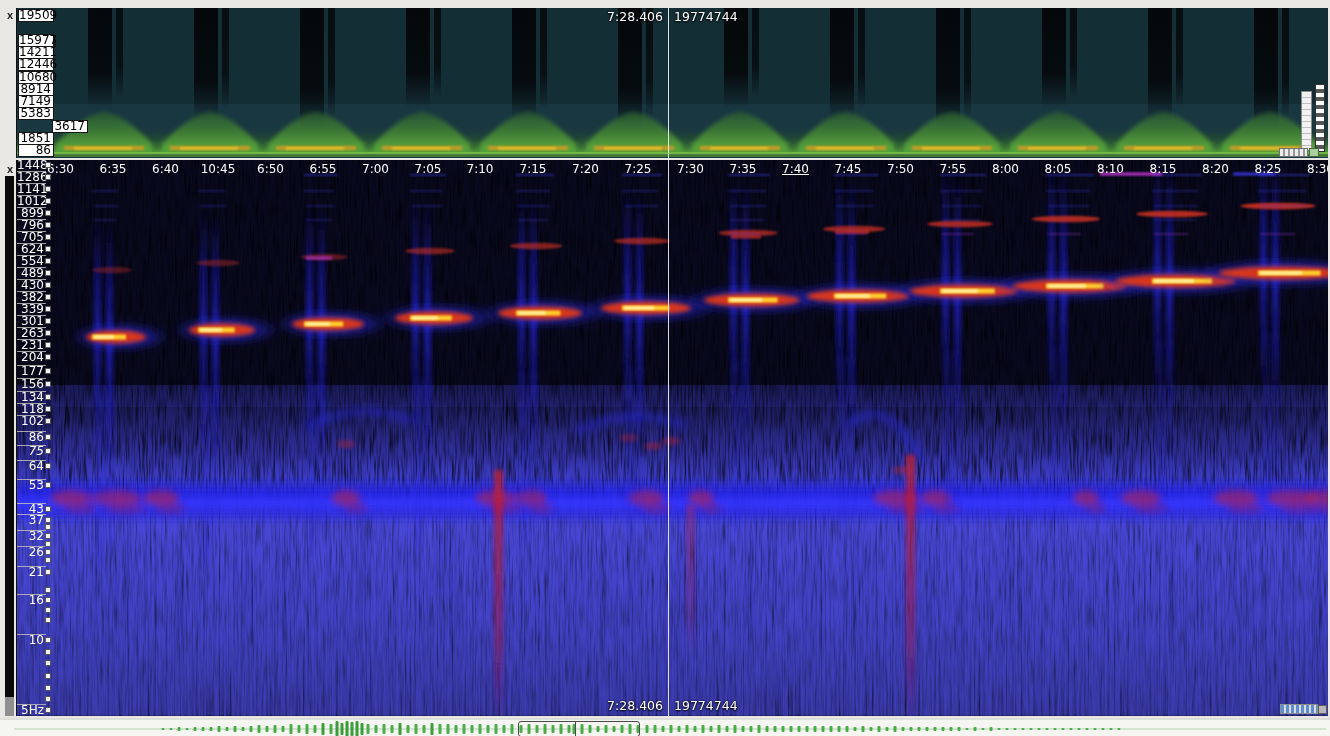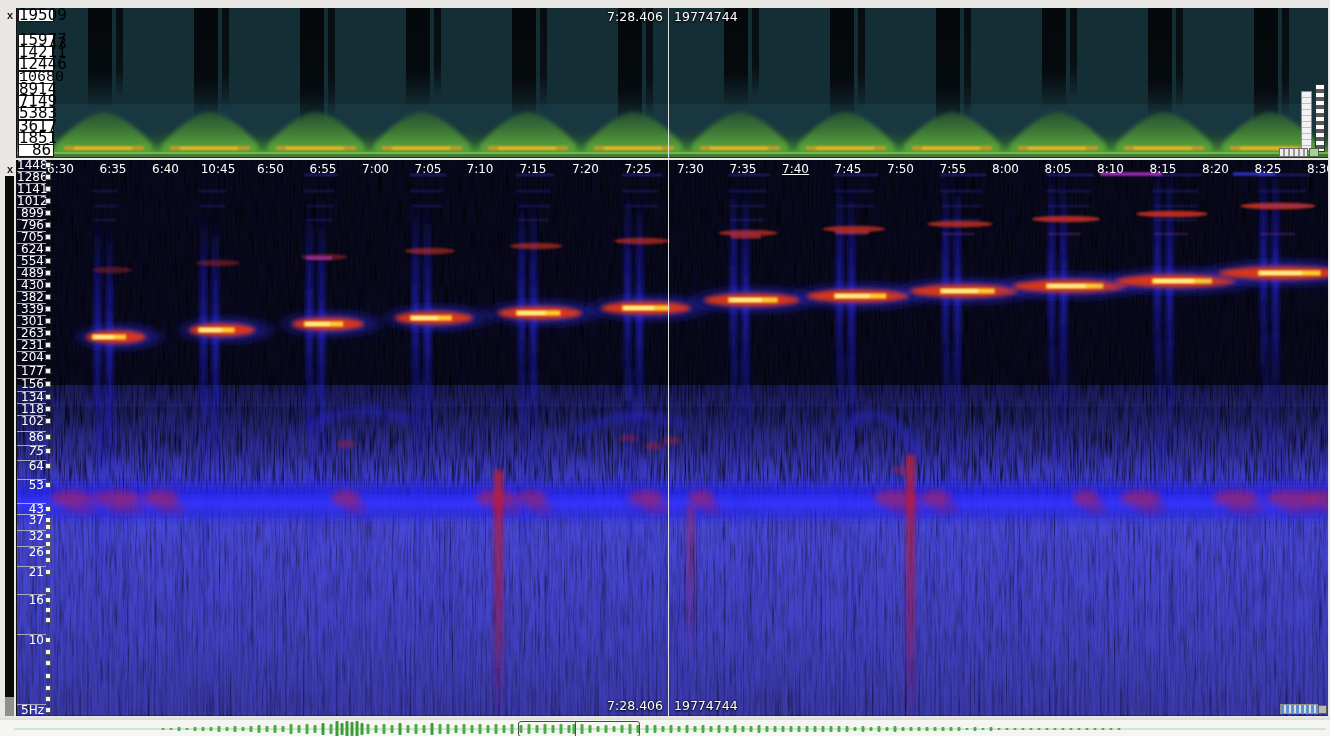"19509" .ftbox { font-size: 15px -> 12px }
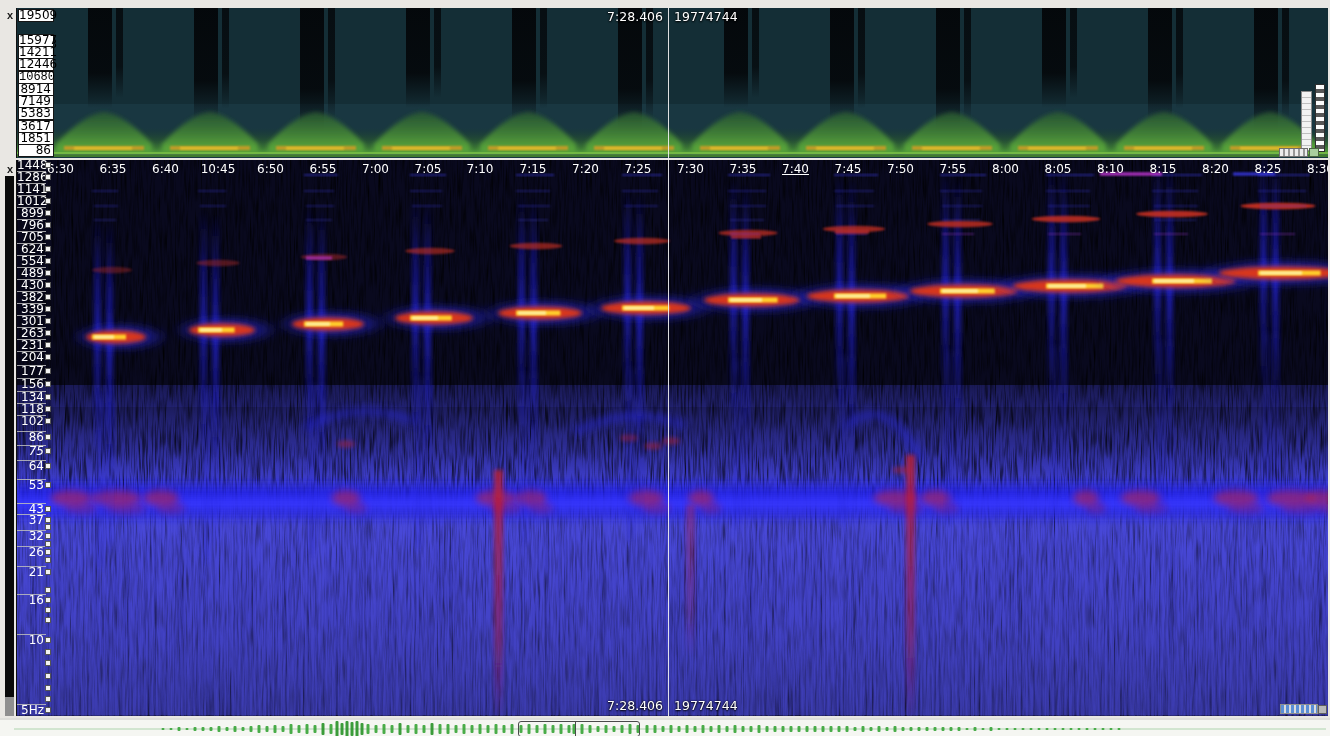"10680" div.ftbox { font-family: Liberation Mono, monospace -> none }
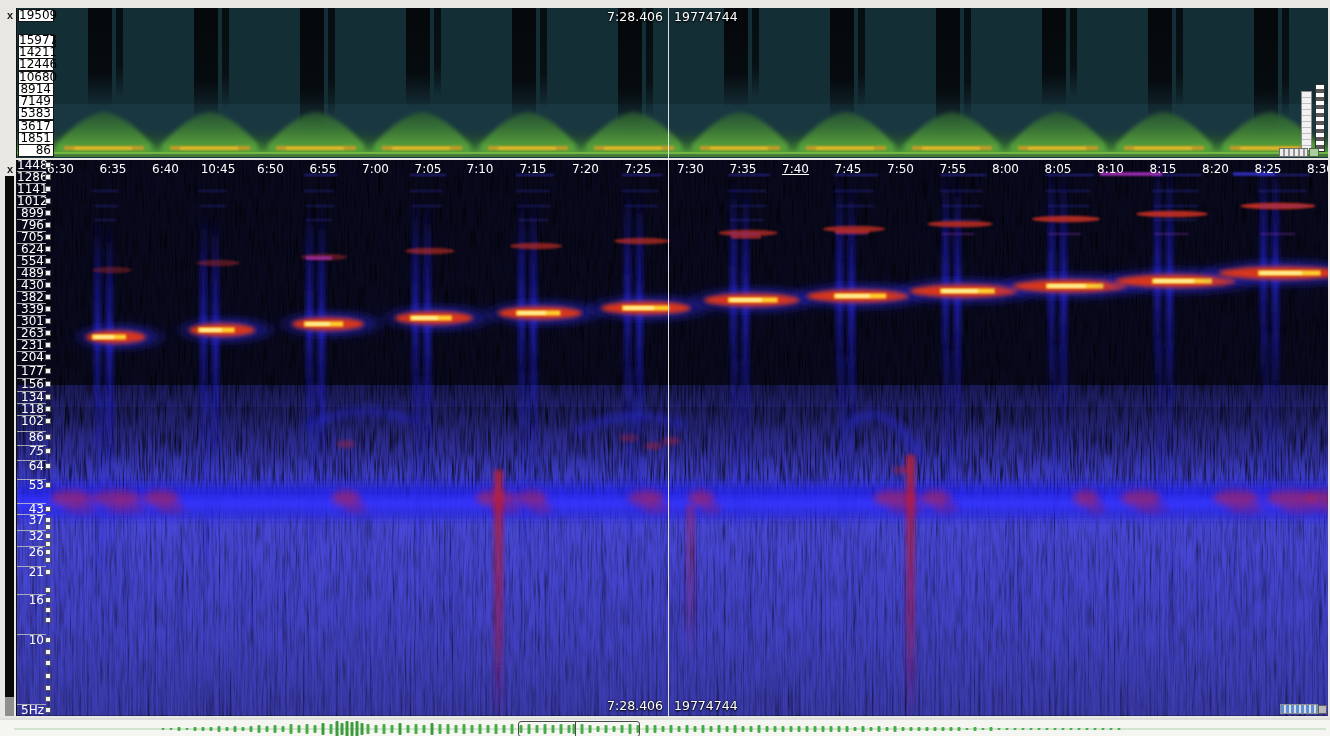"3617" div.ftbox { margin-left: none -> 34px }
